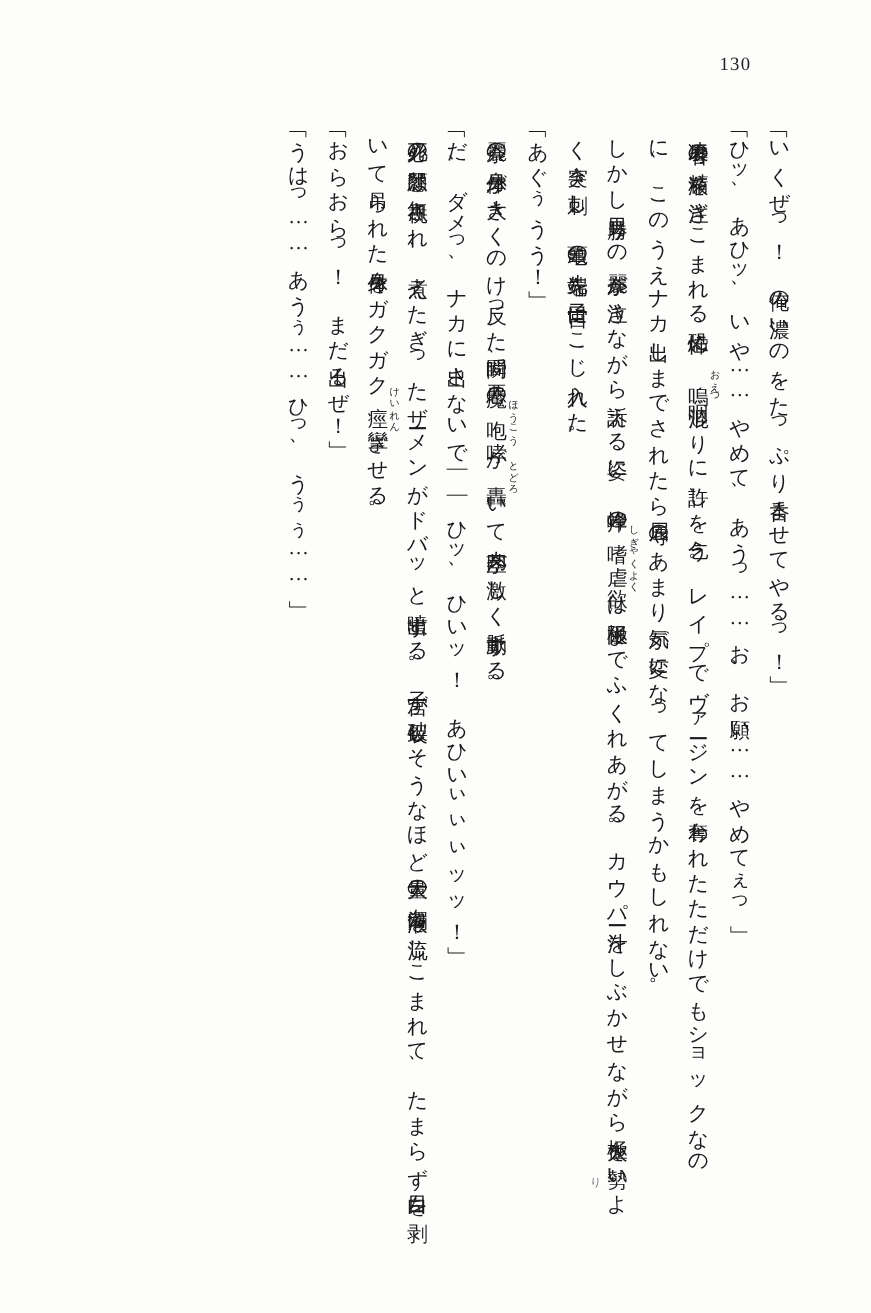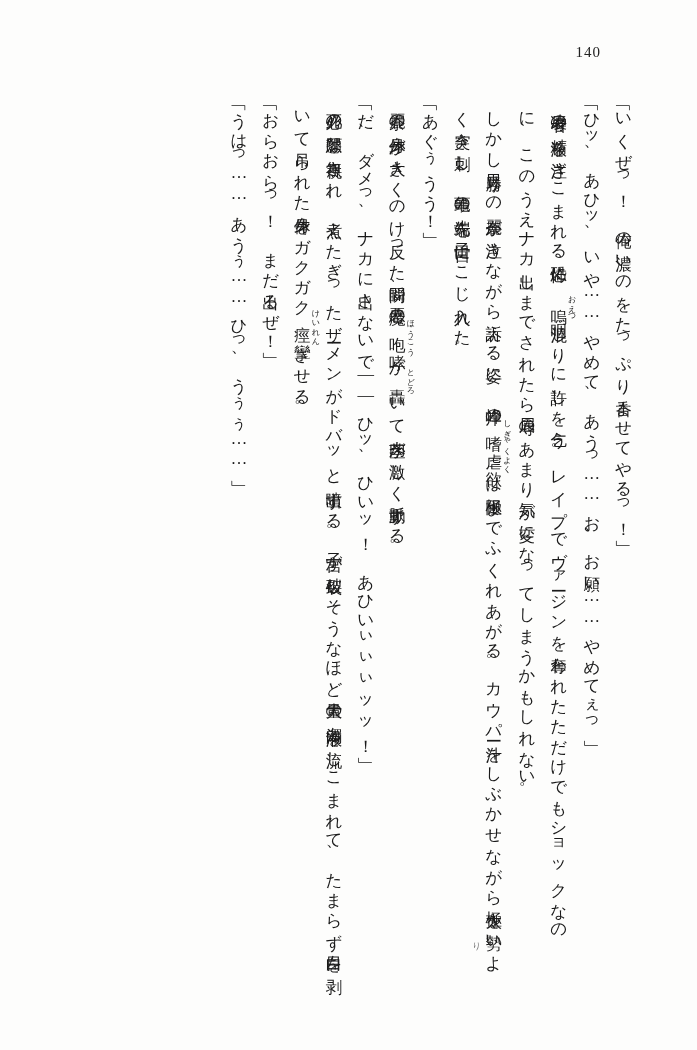"140" div.page-number { text: 140 -> 130 }
